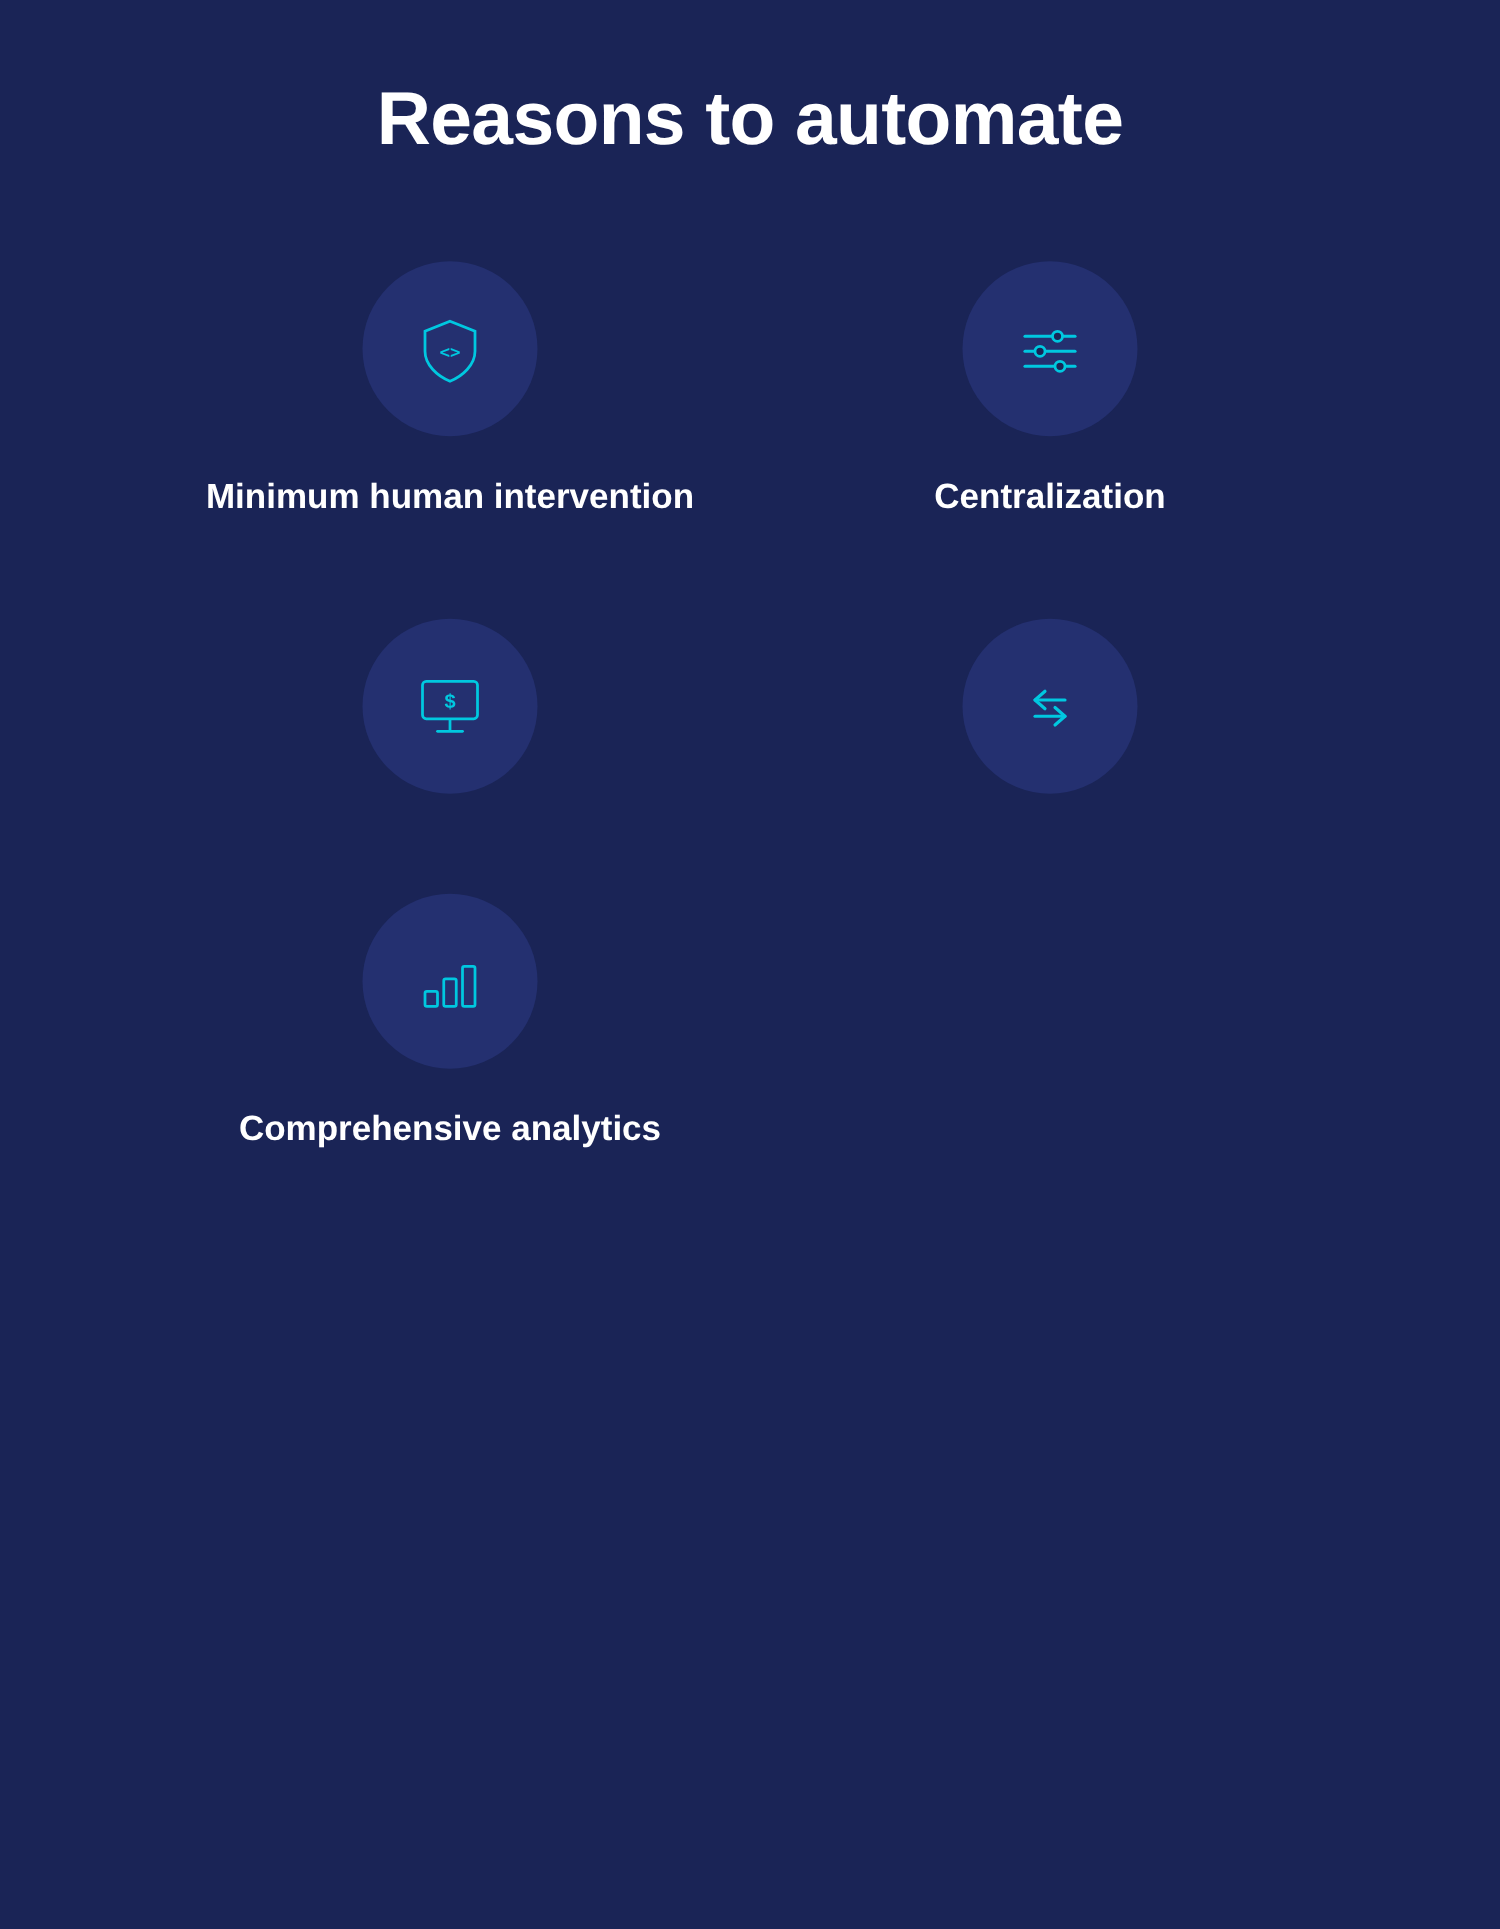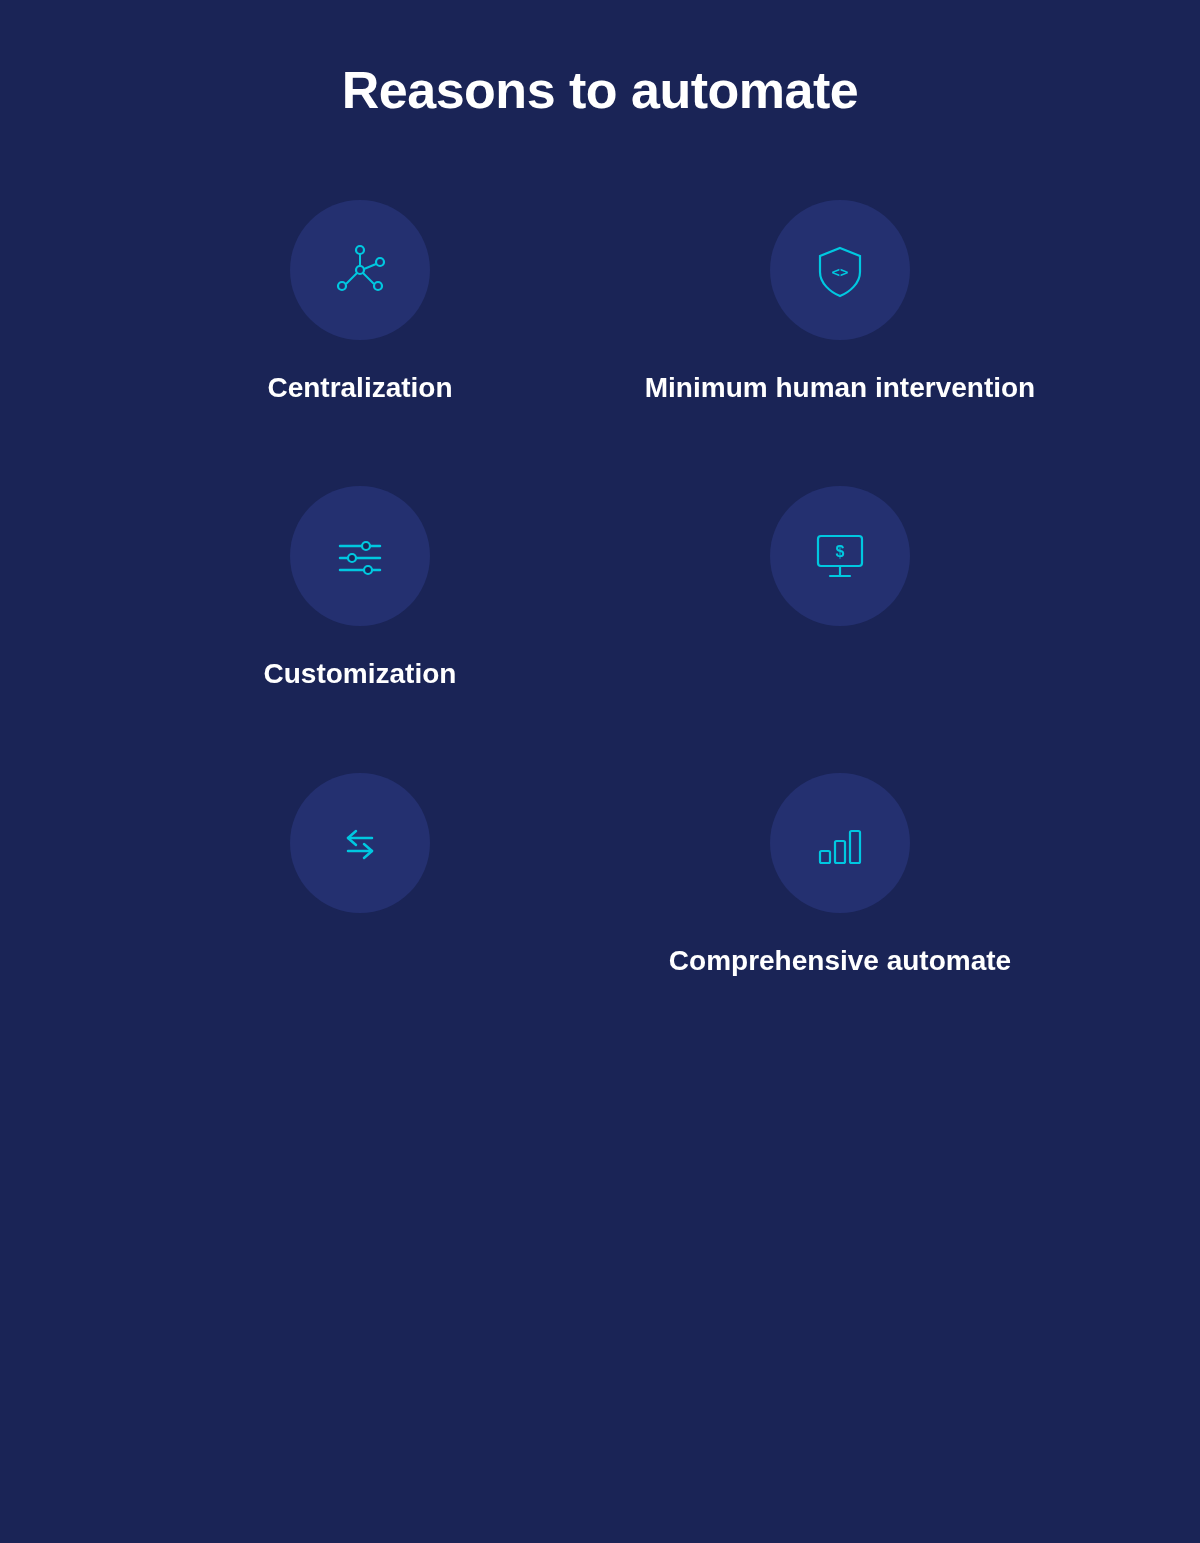"Reasons to automate" .page-title { font-size: 52px -> 60px }
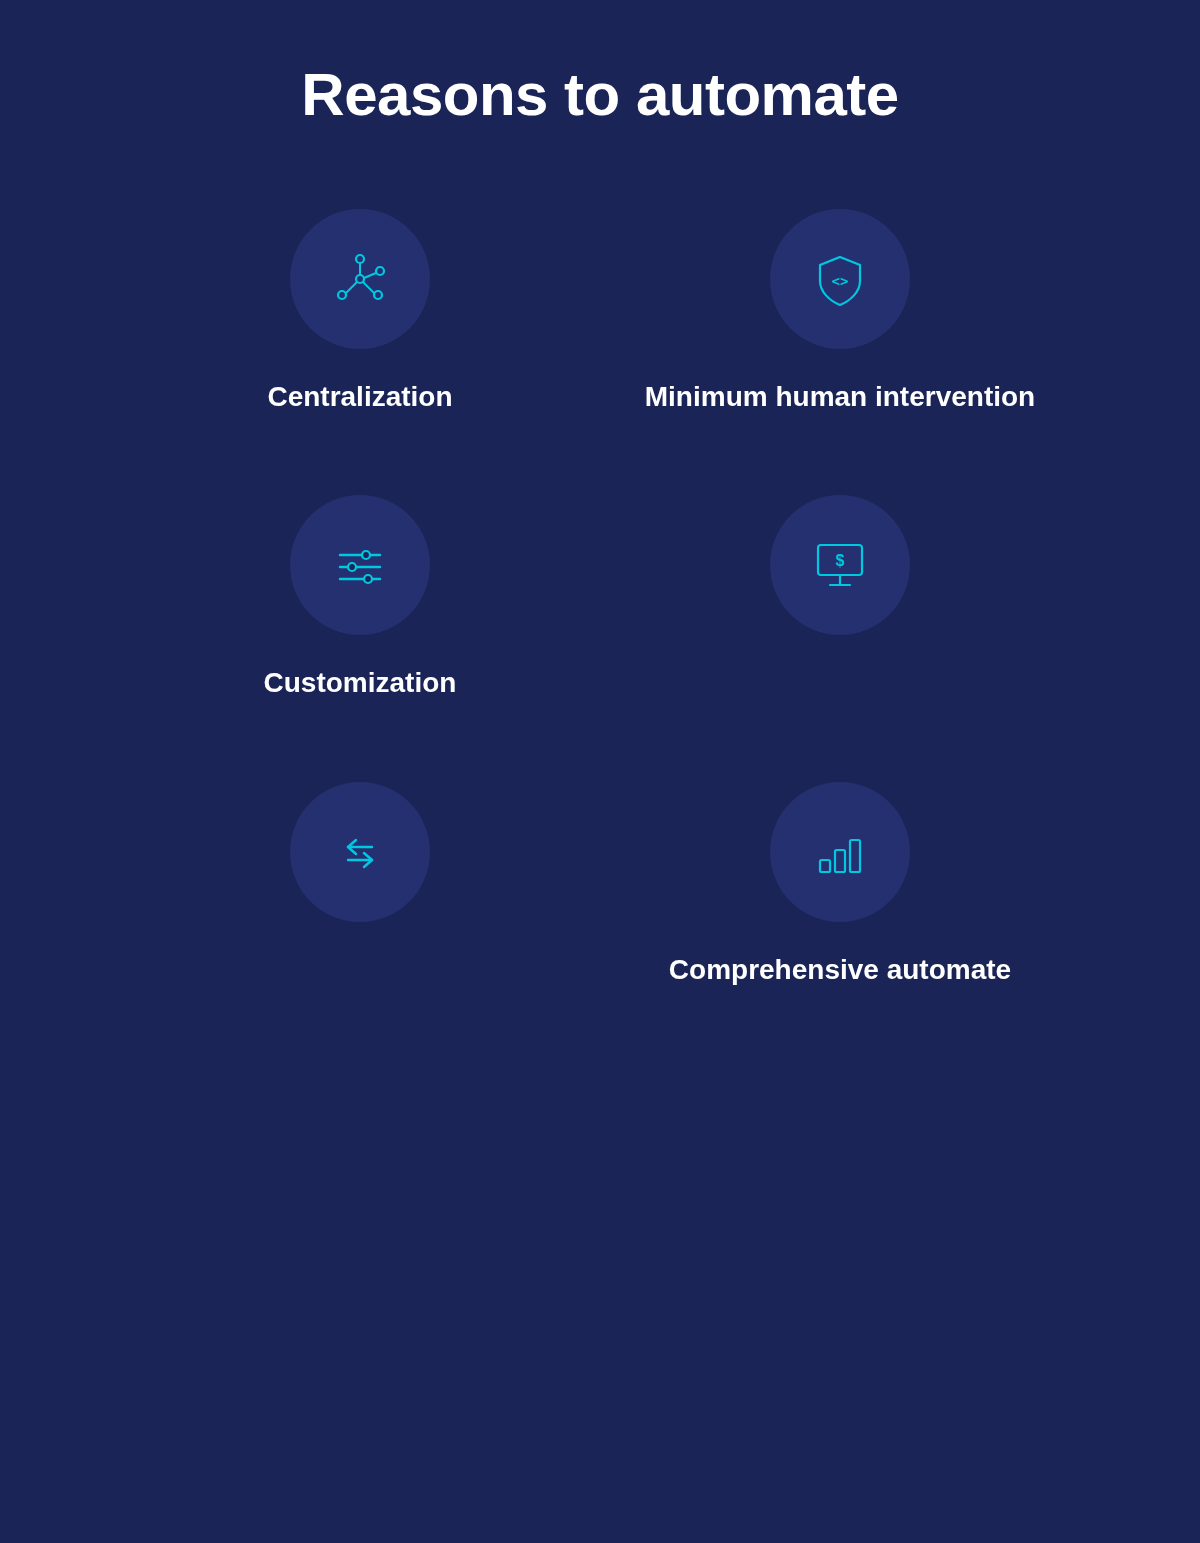"Centralization" div.card { html: <div> <div> <svg> <circle></circle> <circle></circle> <circle></circle> <circle></circle> <circle></circle> <line></line> <line></line> <line></line> <line></line> </svg> </div> <span>Centralization</span> </div> -> none }
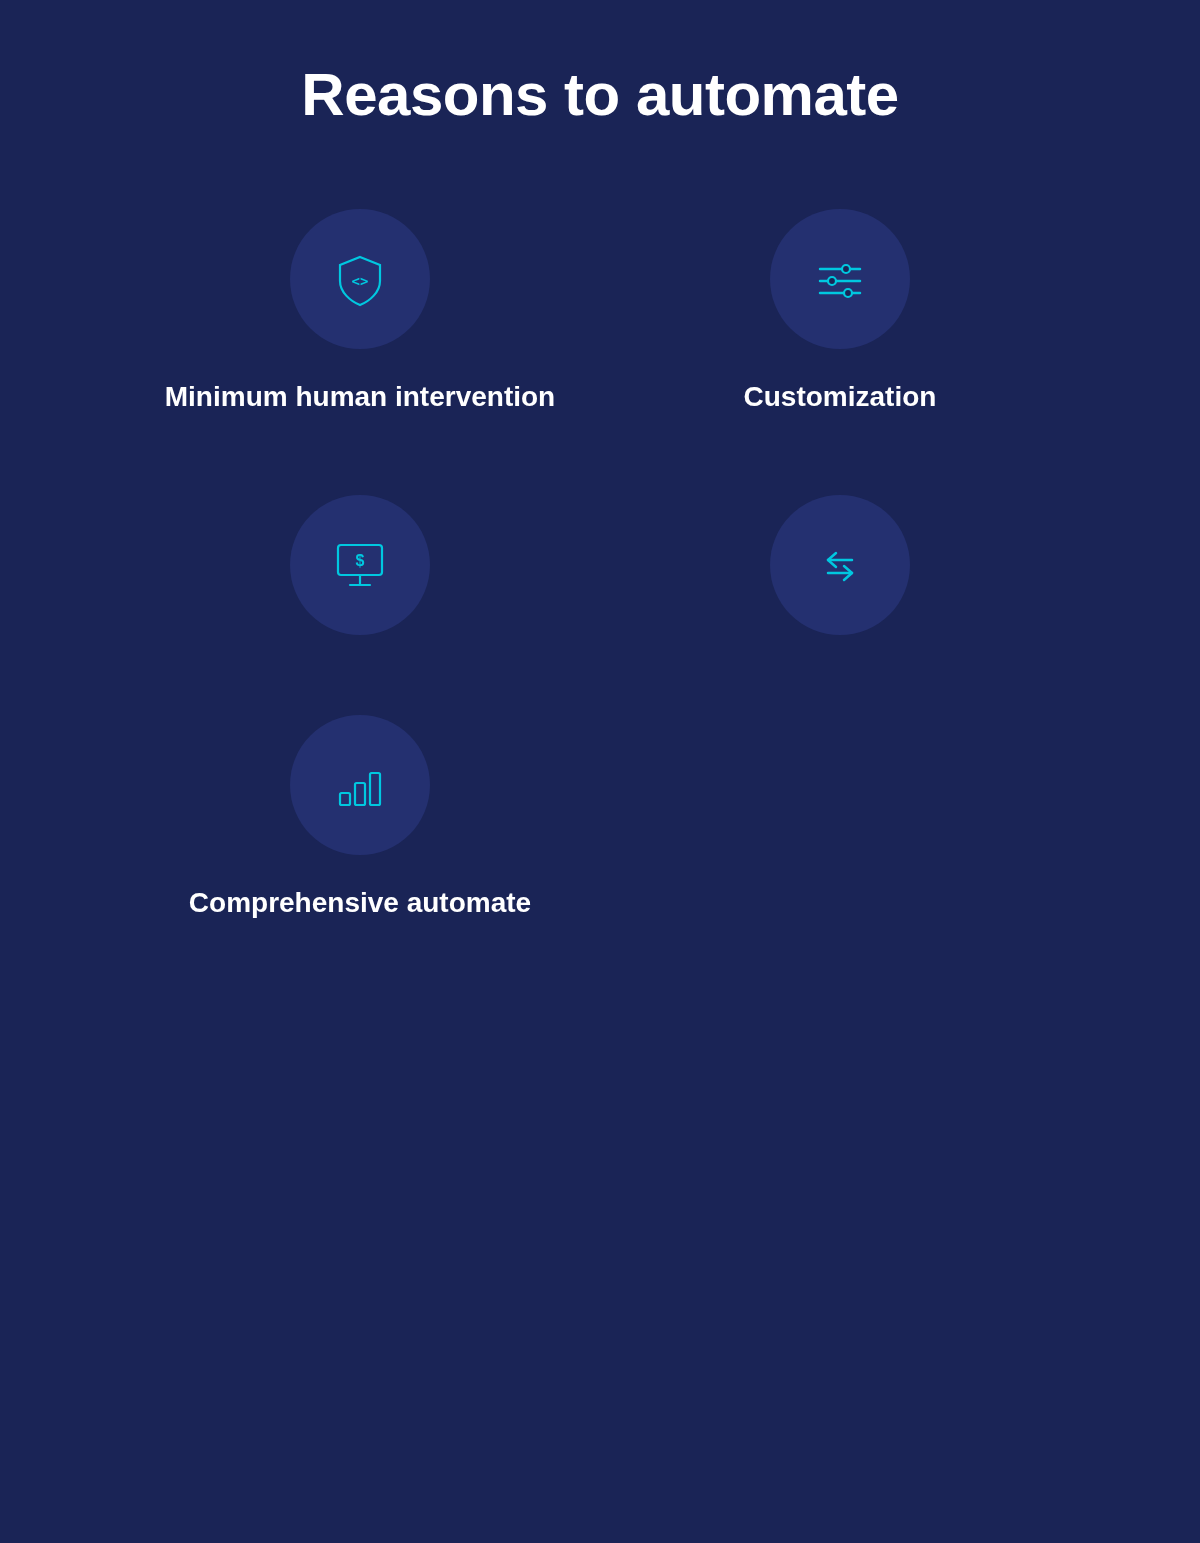"Customization" span.card-label { text: Customization -> Centralization }
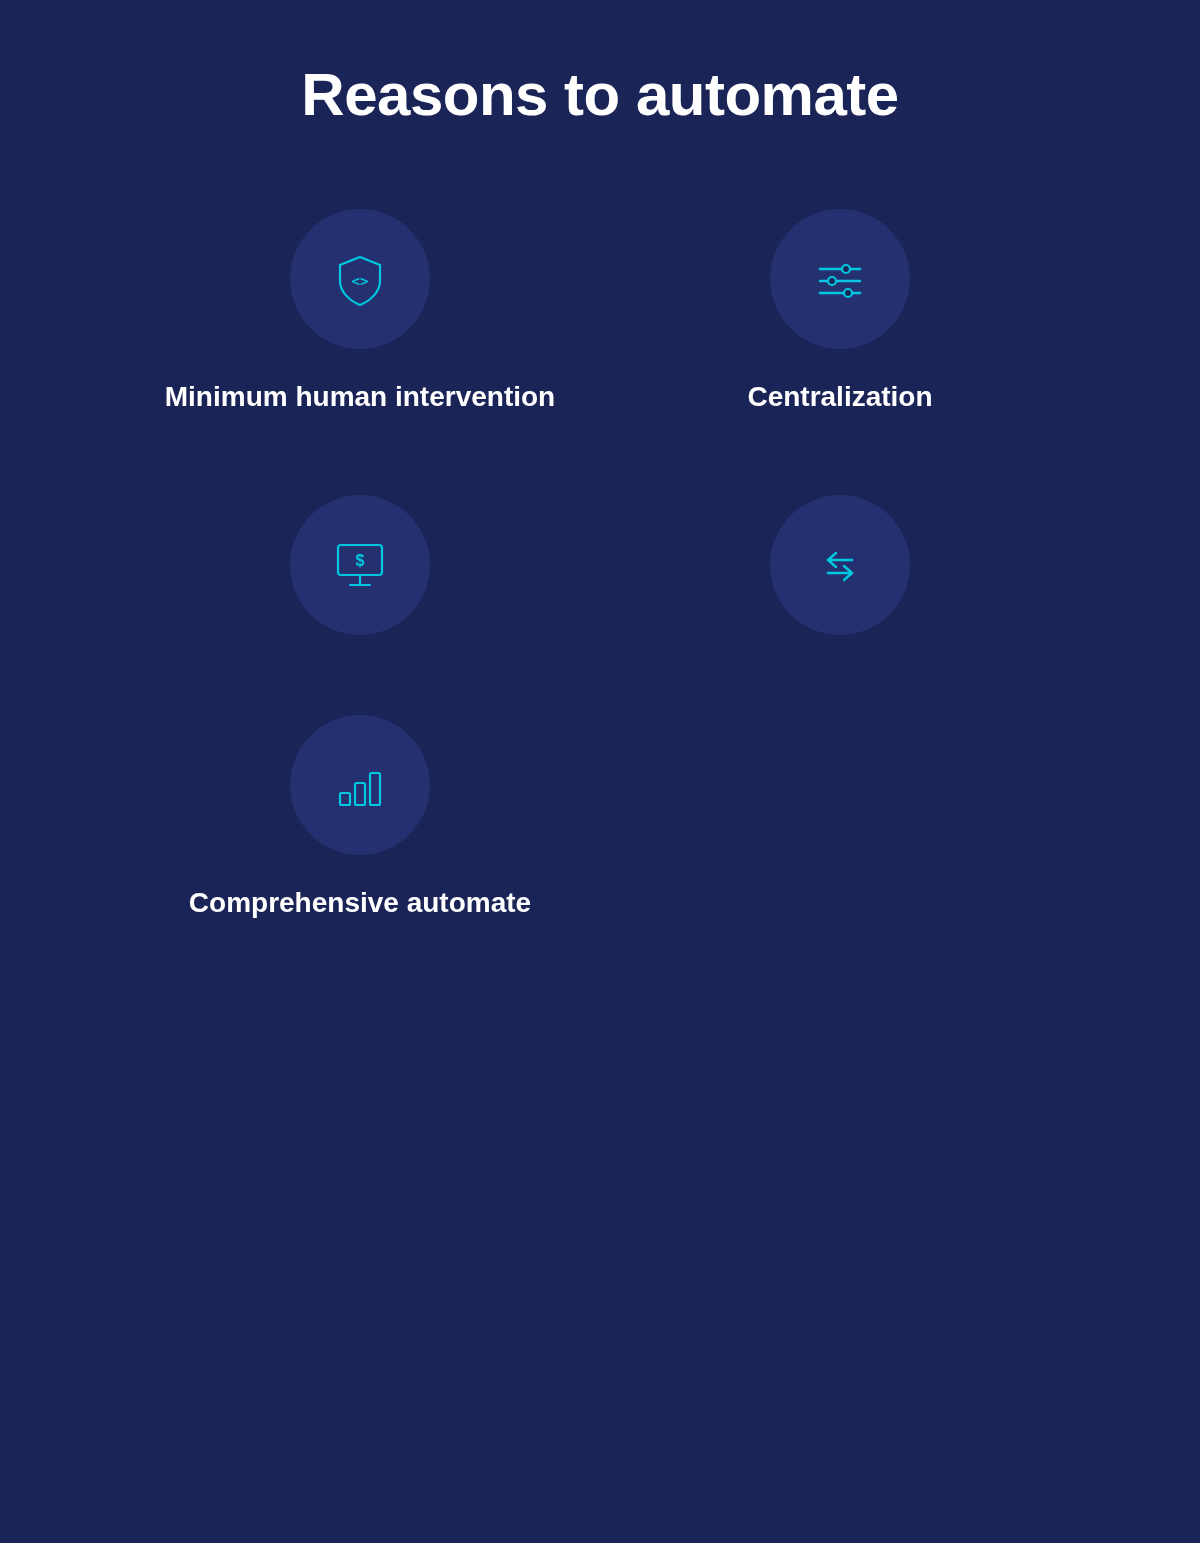"Comprehensive automate" span.card-label { text: automate -> analytics }
